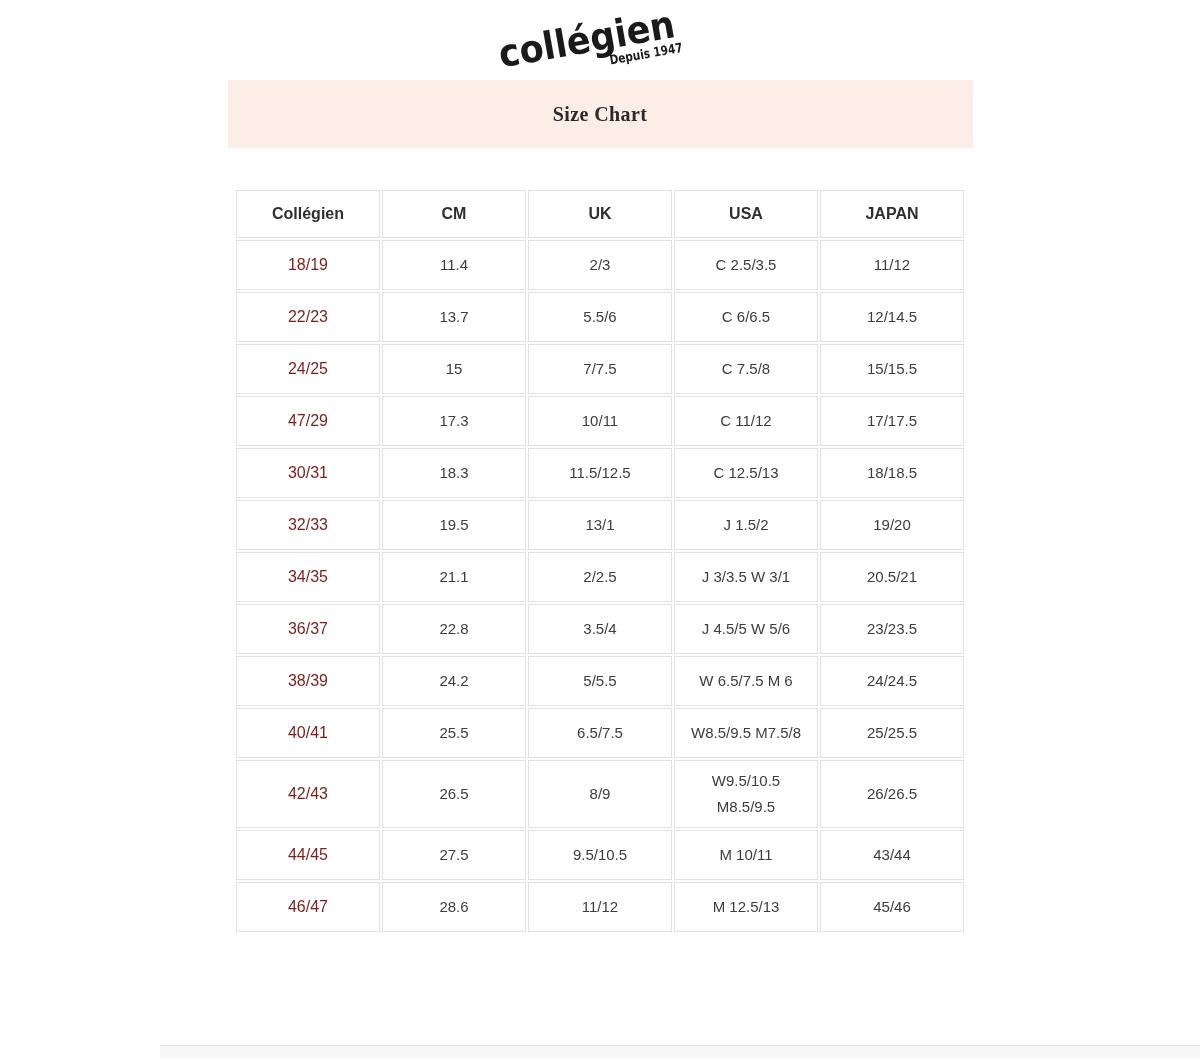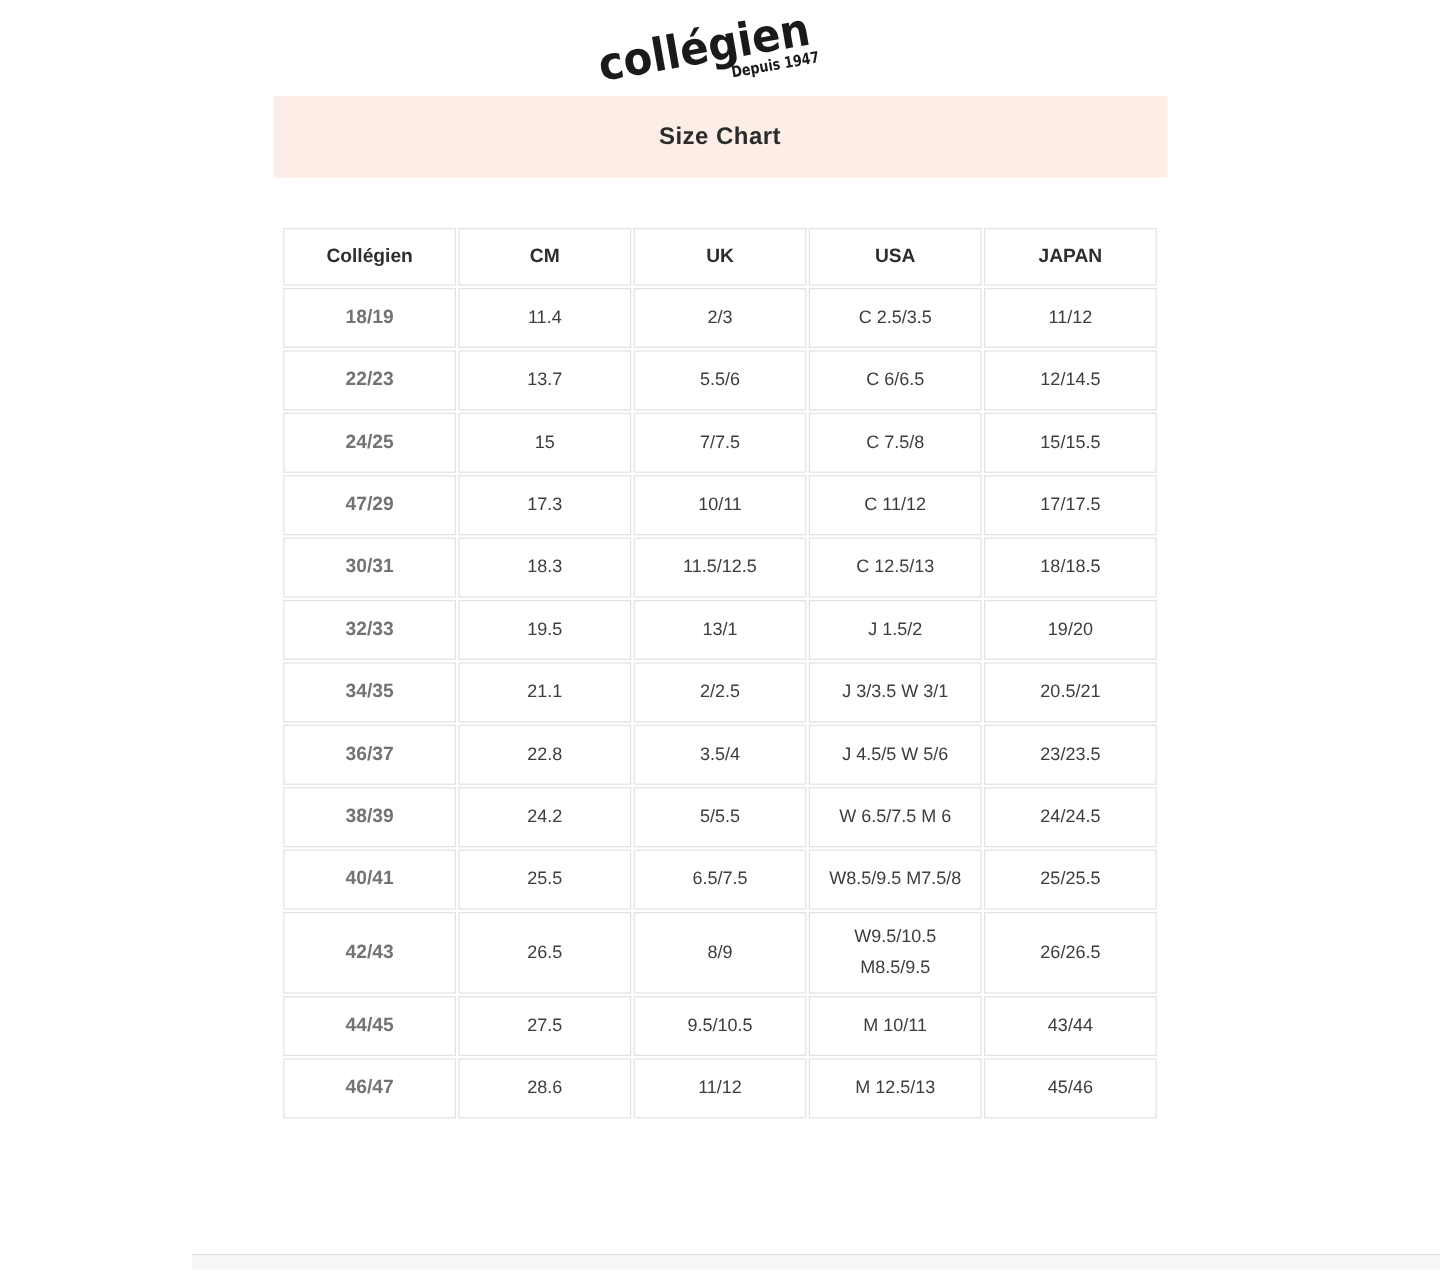"Size Chart" .banner-title { font-family: none -> Liberation Serif, serif }
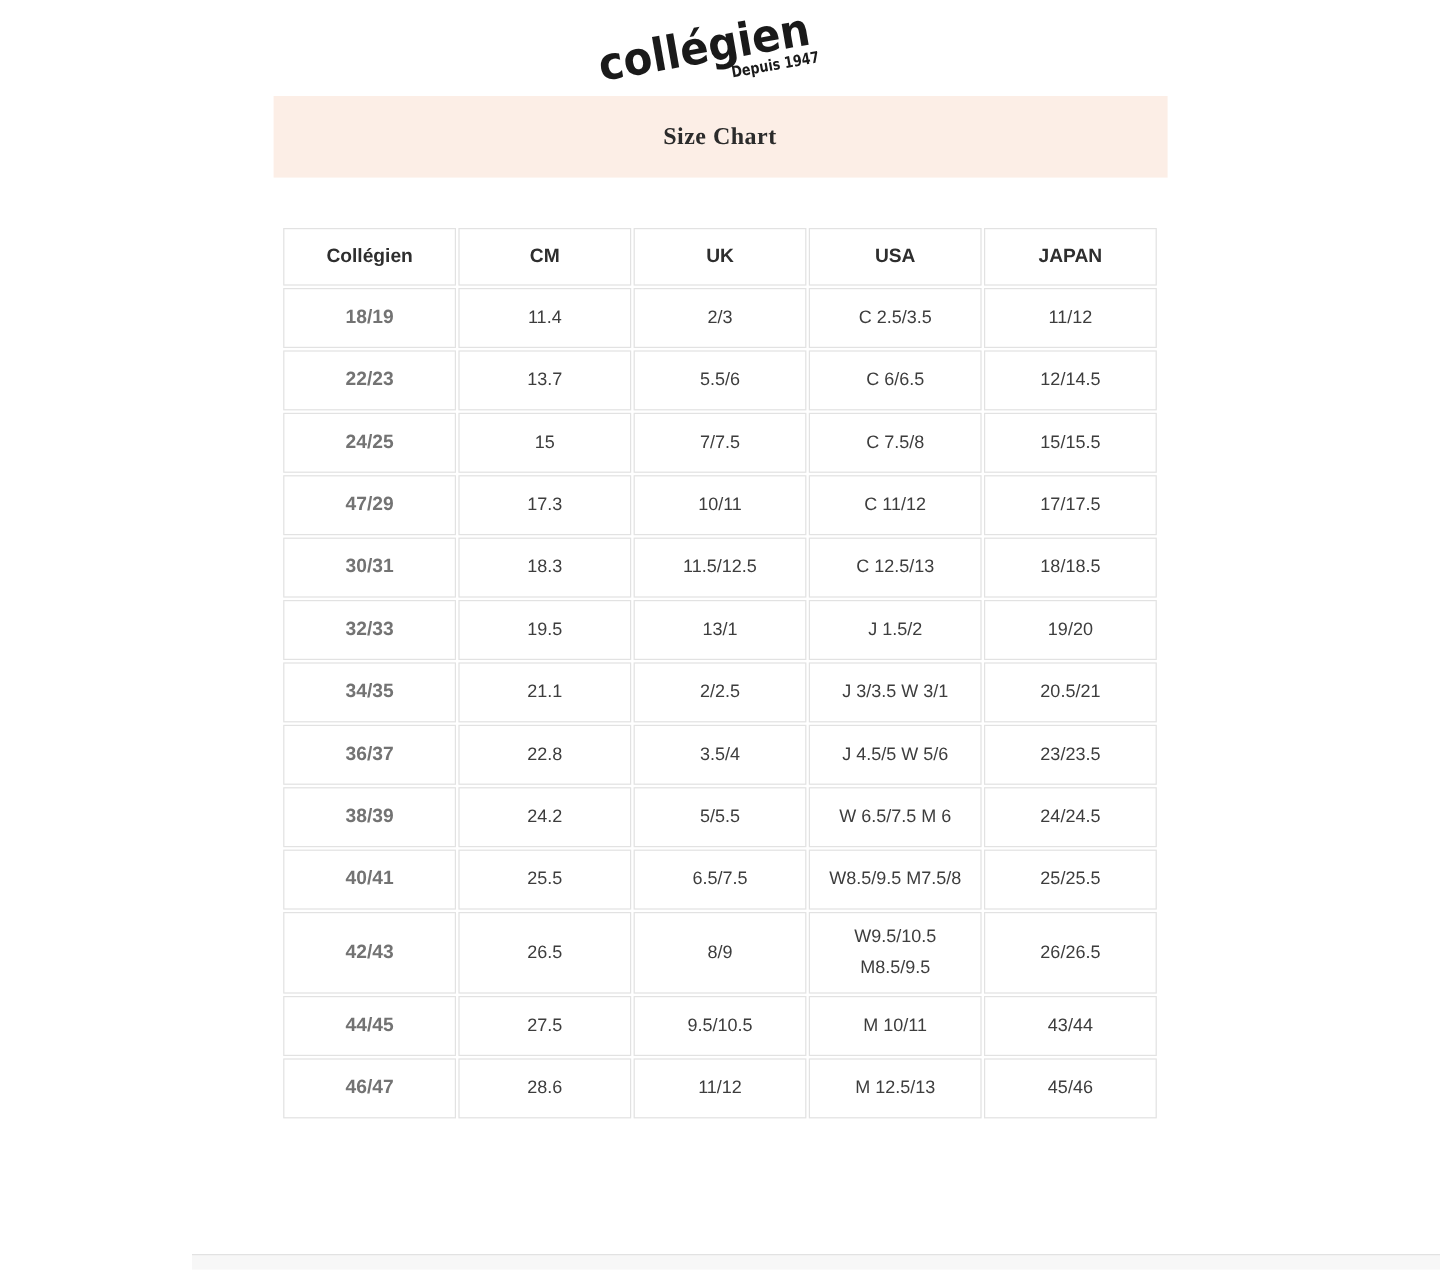"18/19" .size-chart td.col-size { color: #737373 -> #7f1d1d; font-weight: bold -> normal }
